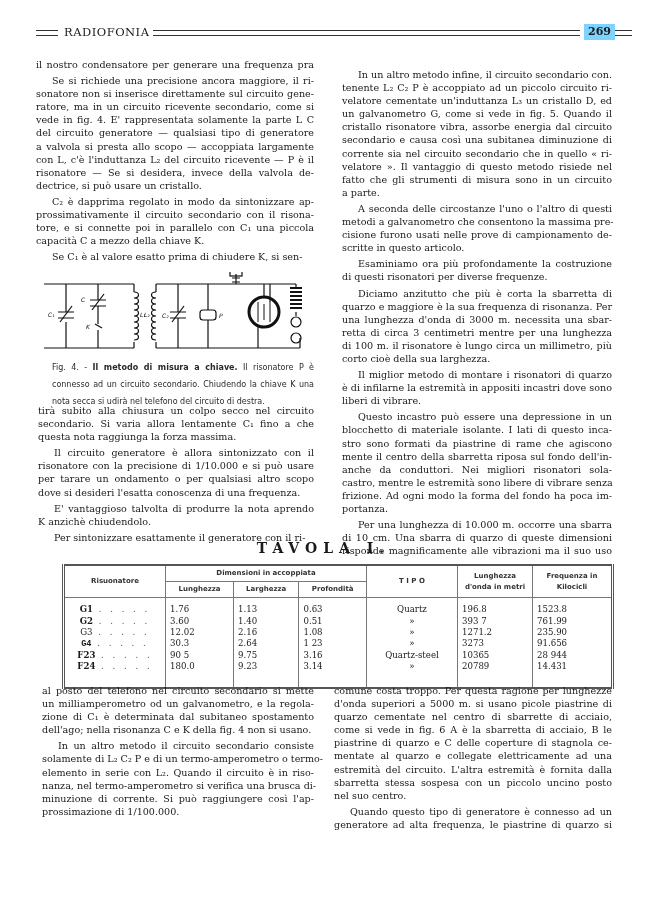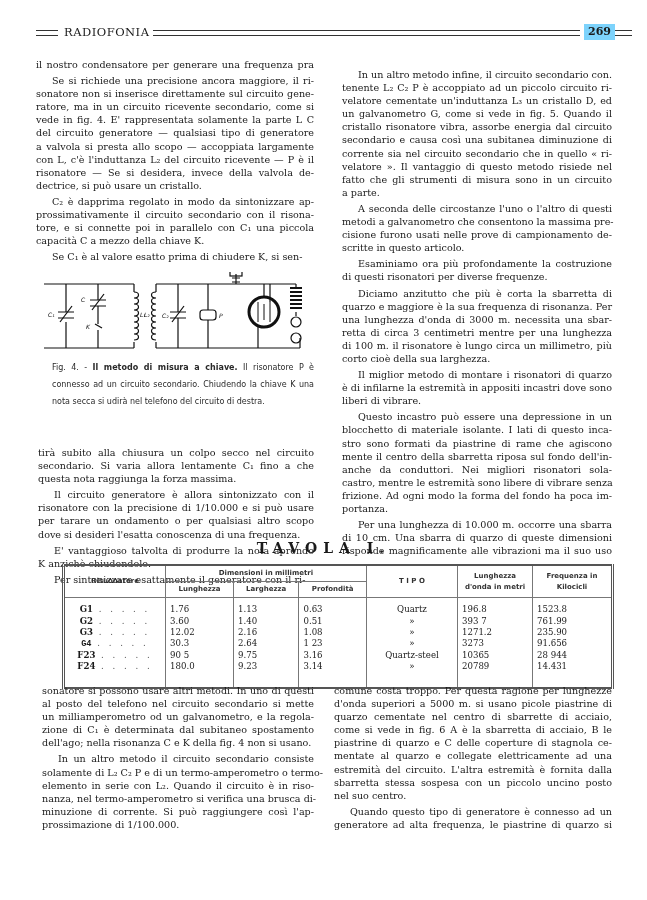"tirà subito alla chiusura un" #colA2 { margin-top: 42px -> none }
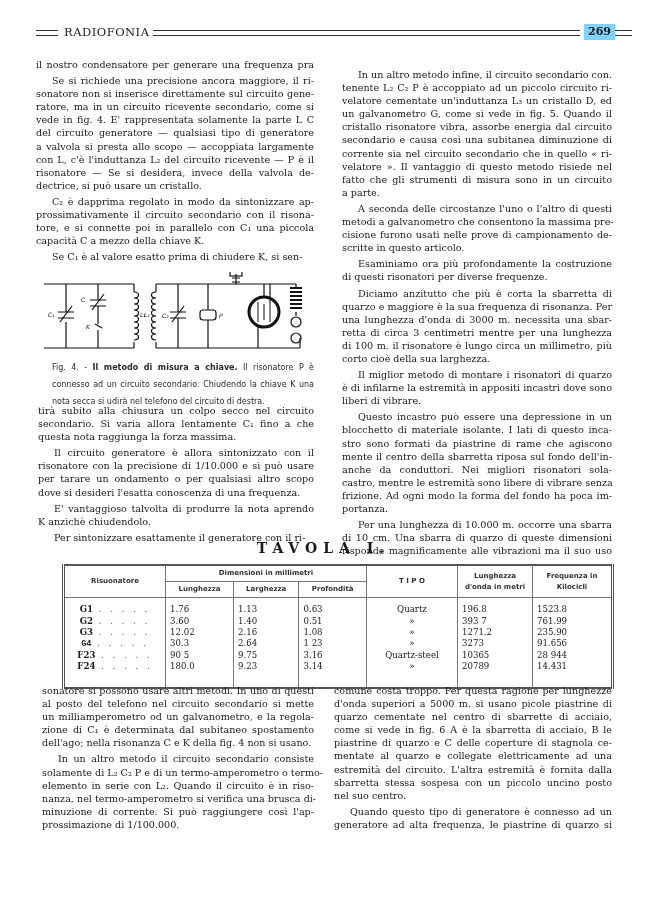"Dimensioni in millimetri" th { text: millimetri -> accoppiata }
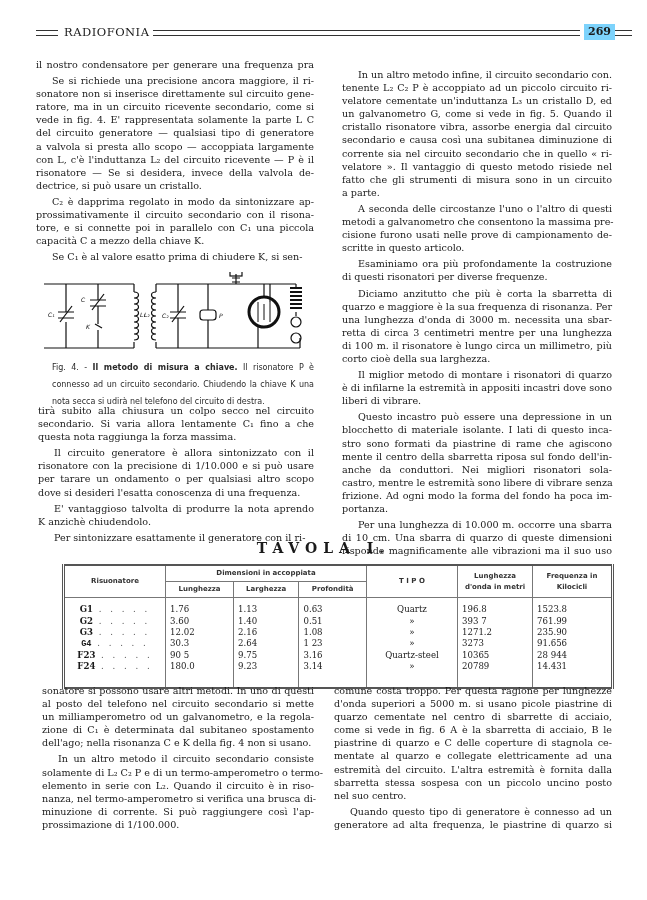"G3" span { font-weight: bold -> normal }
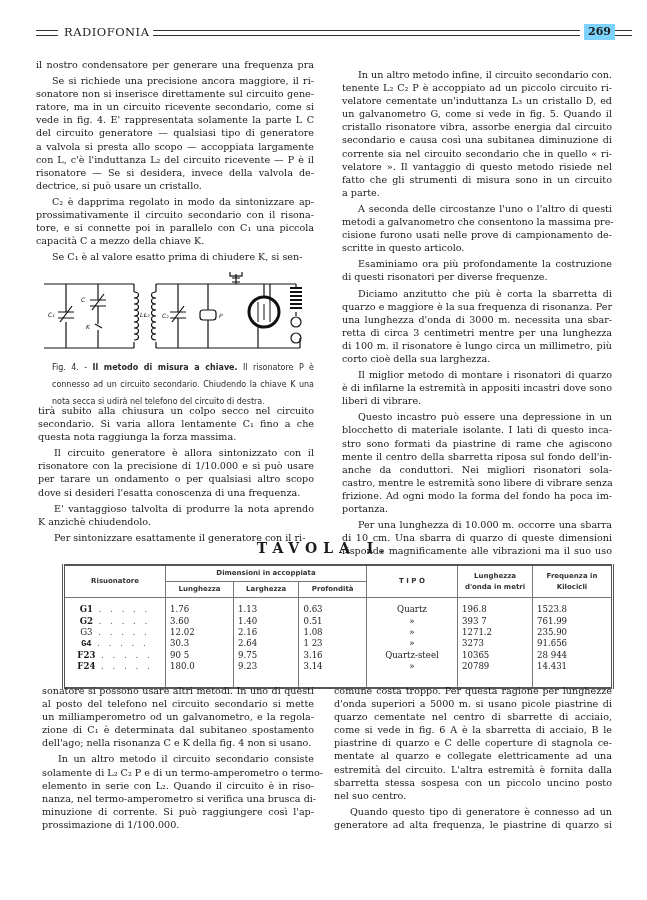"sonatore si possono usare altri" span.line { html: <span>sonatore si possono usare altri metodi. In uno di questi</span> -> none }
